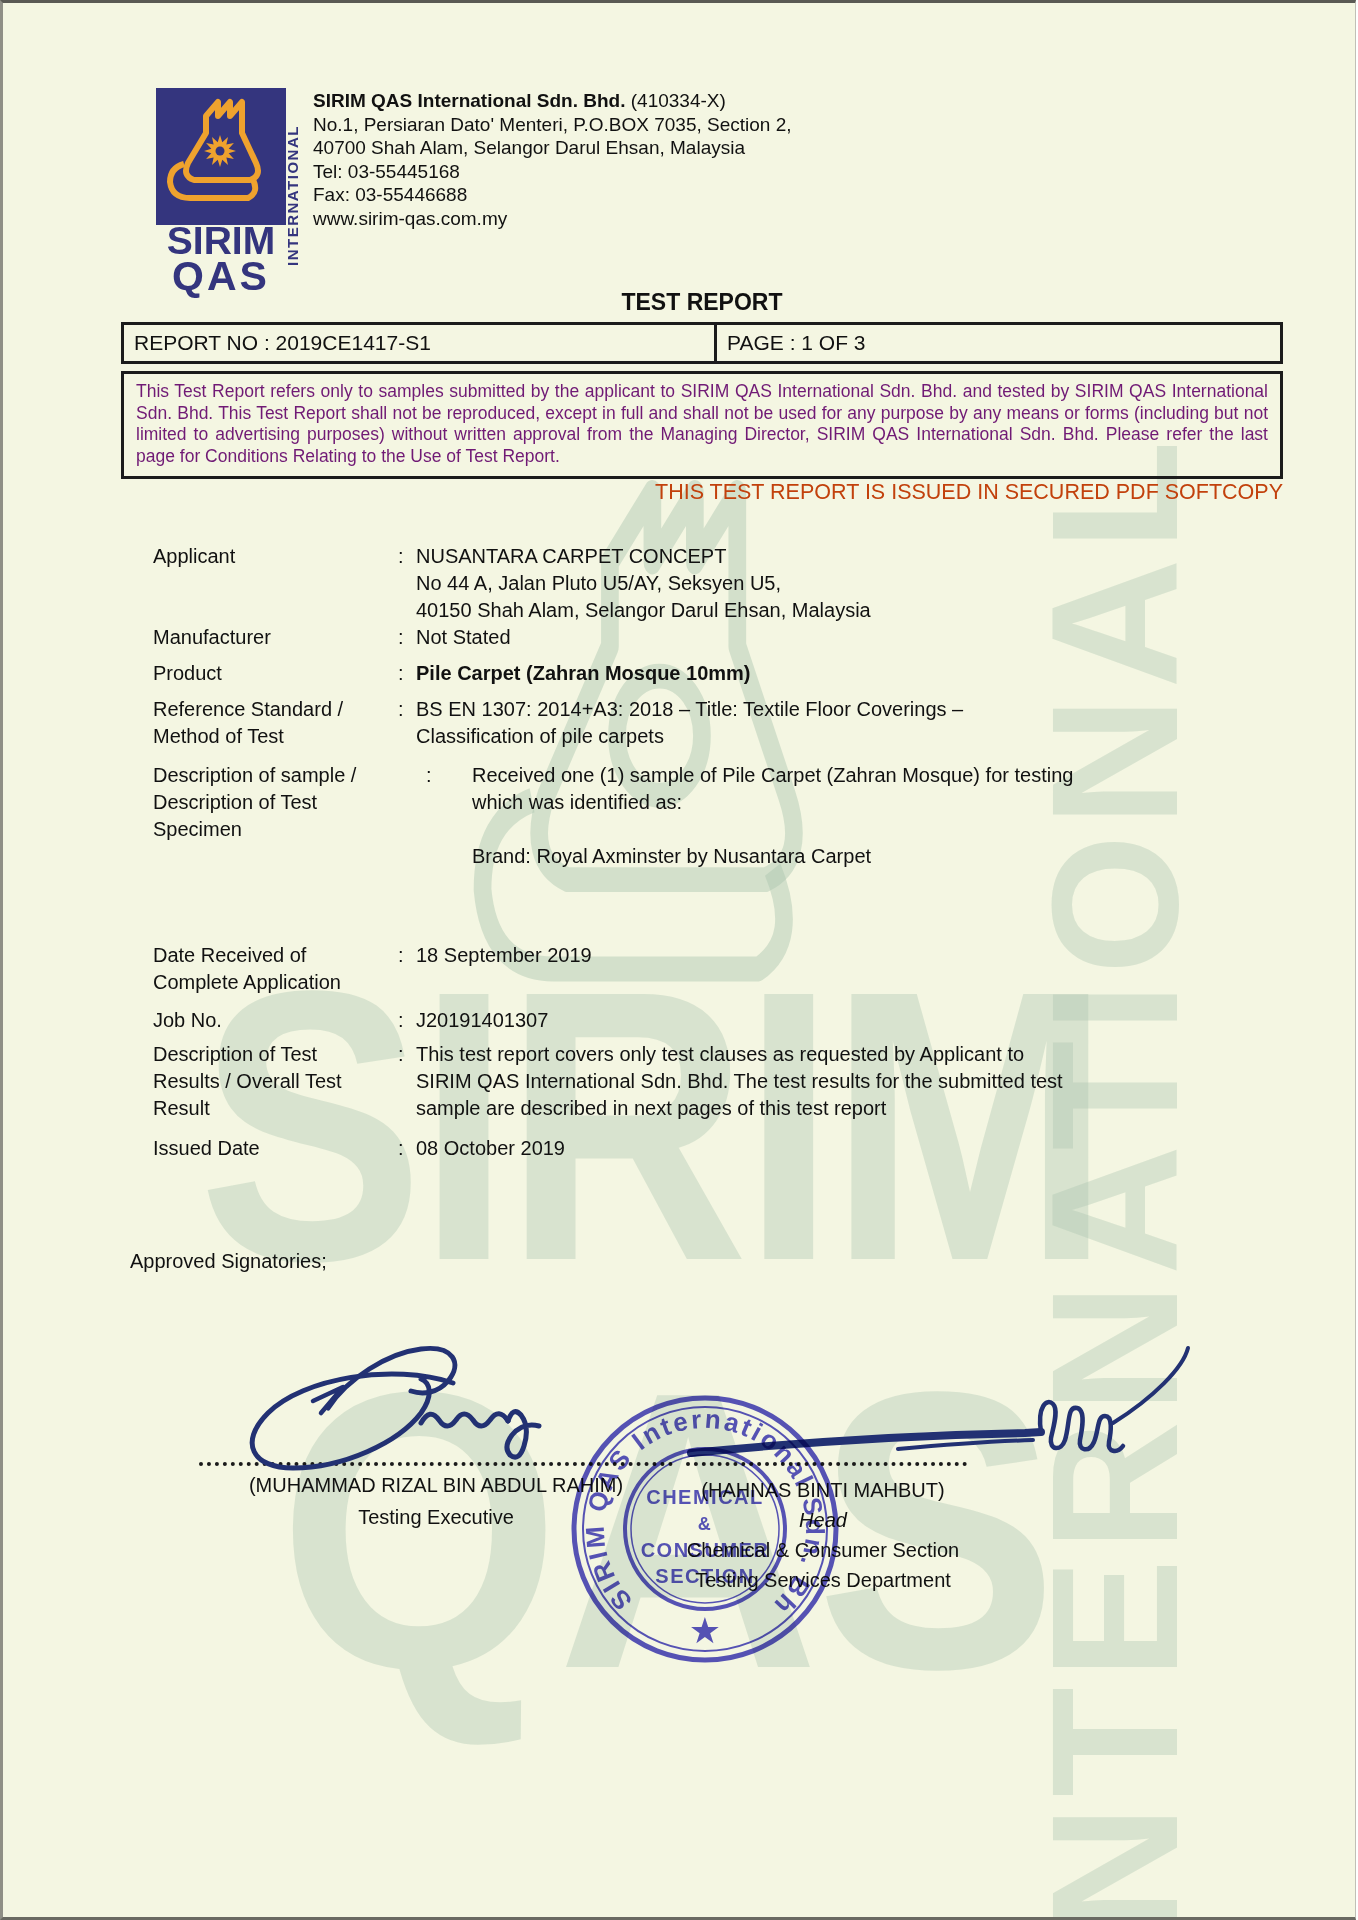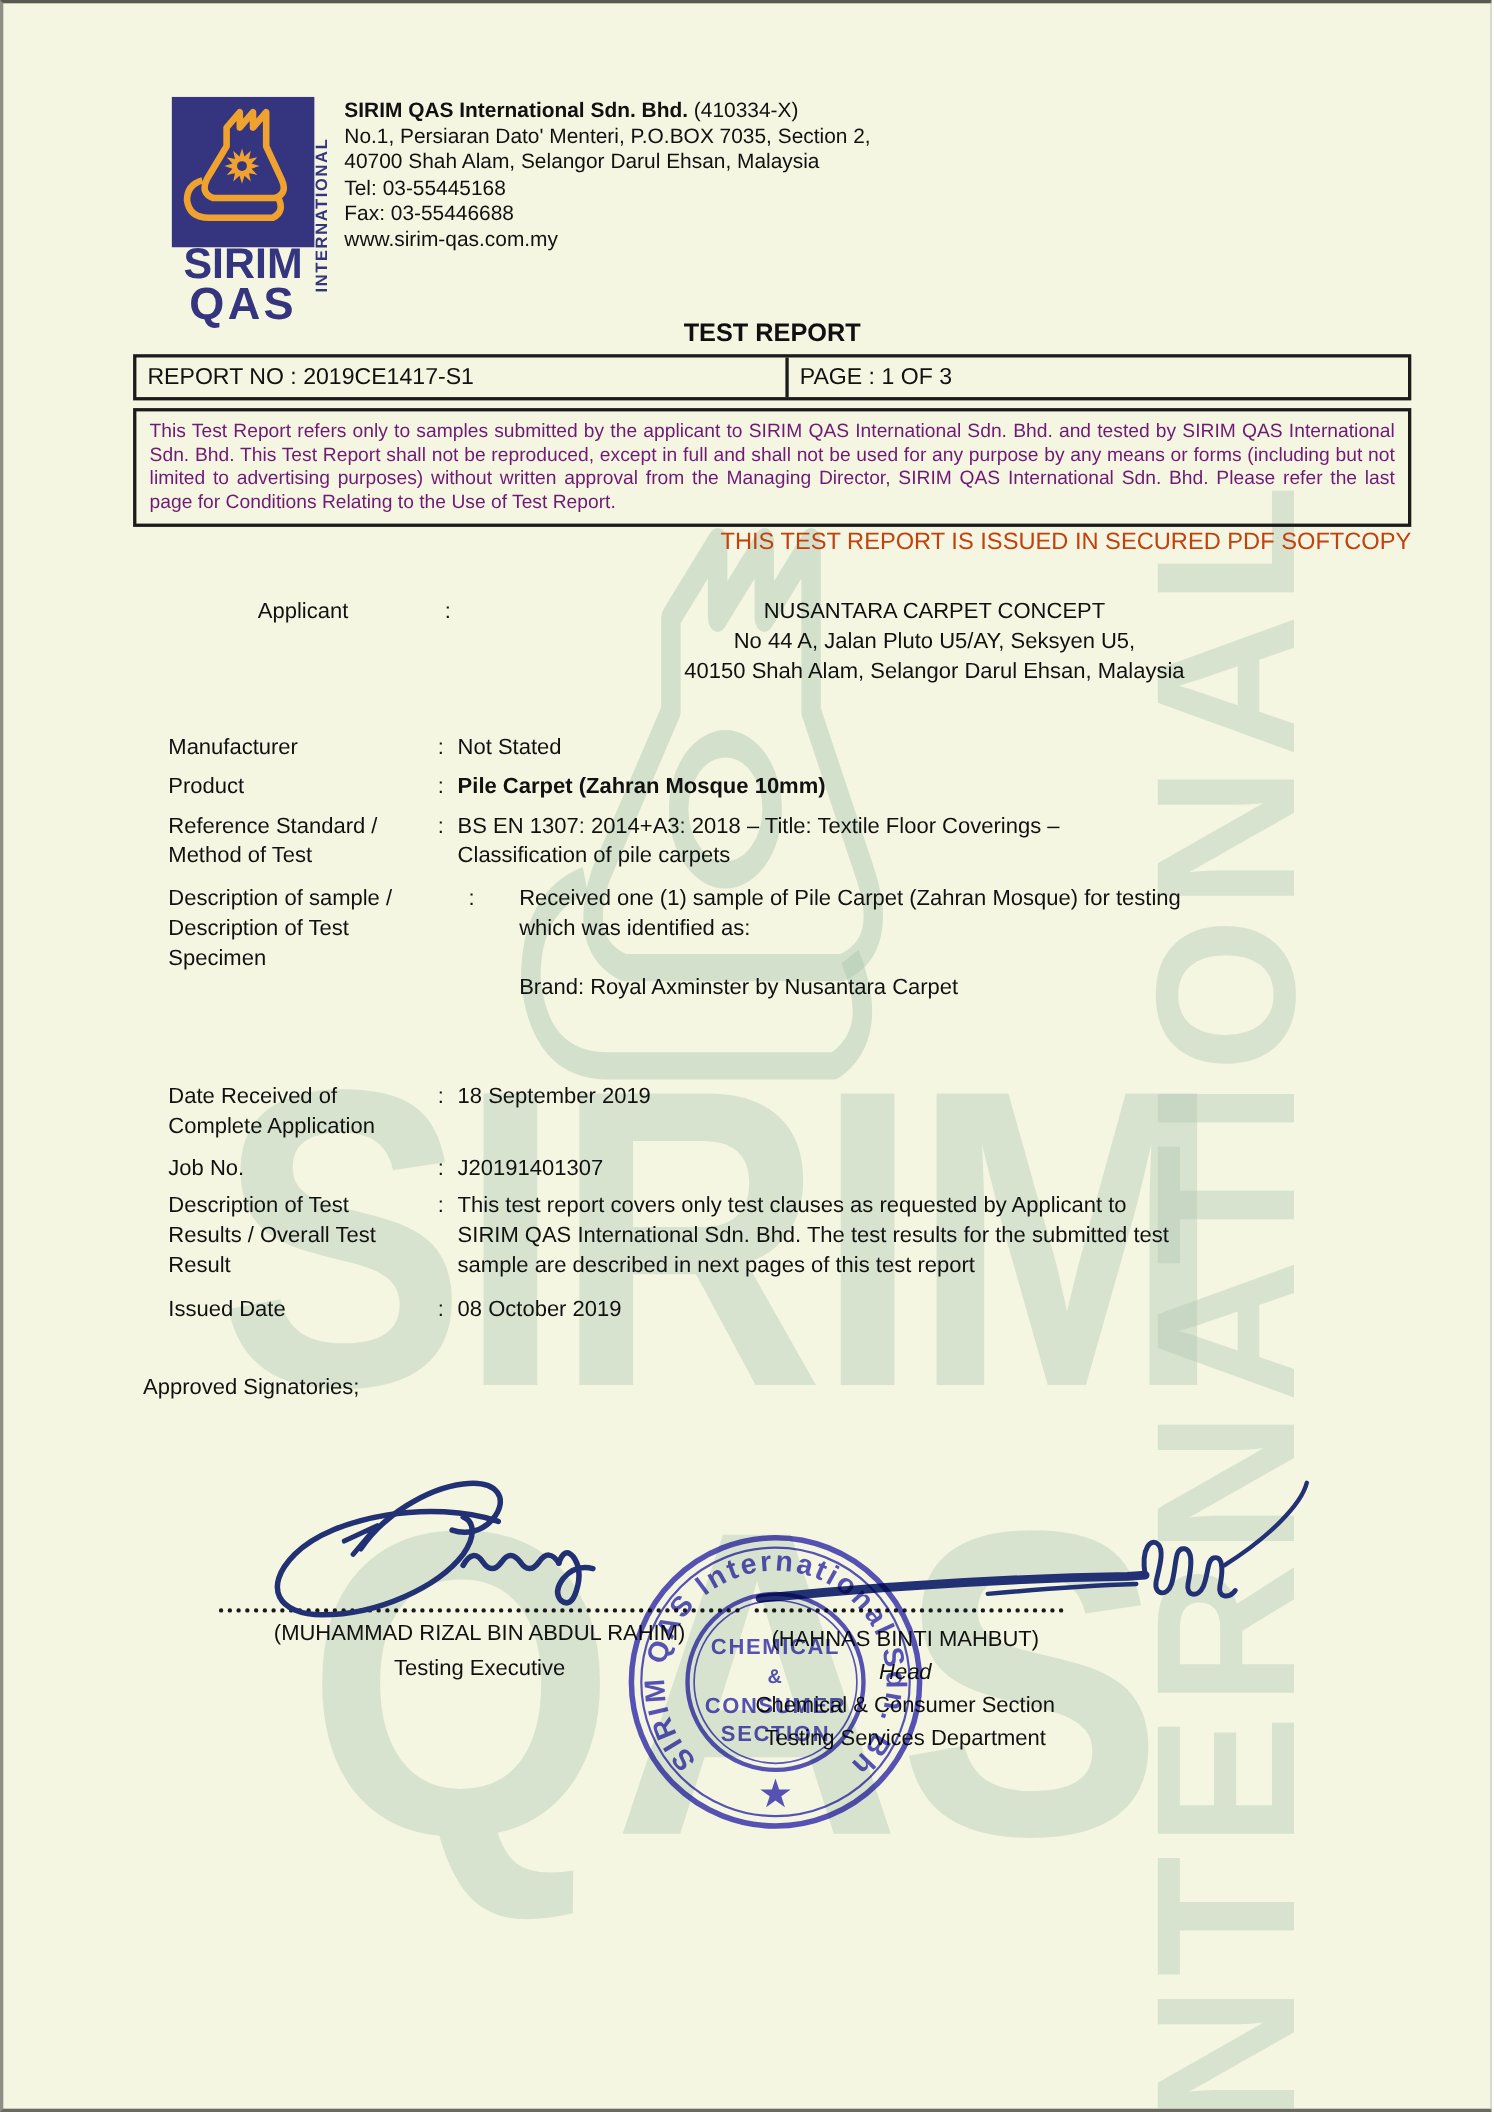"Applicant" .mb42 { margin-bottom: 42px -> none; text-align: center -> none }
